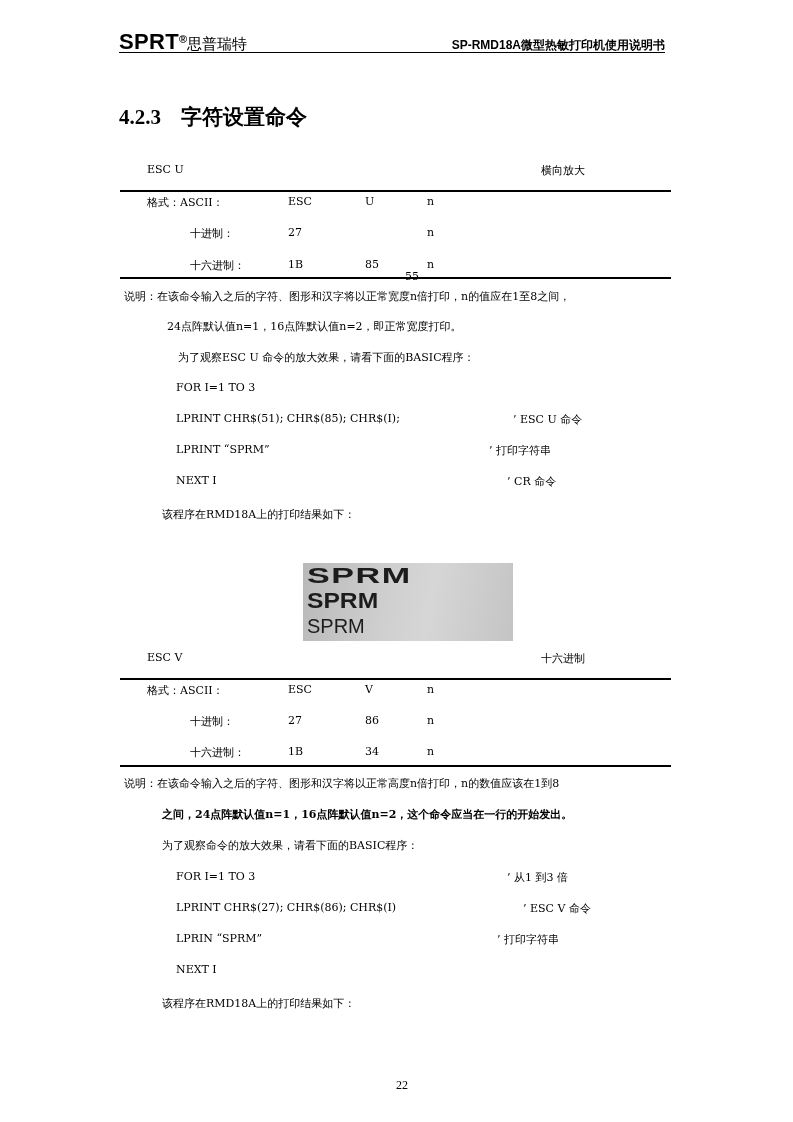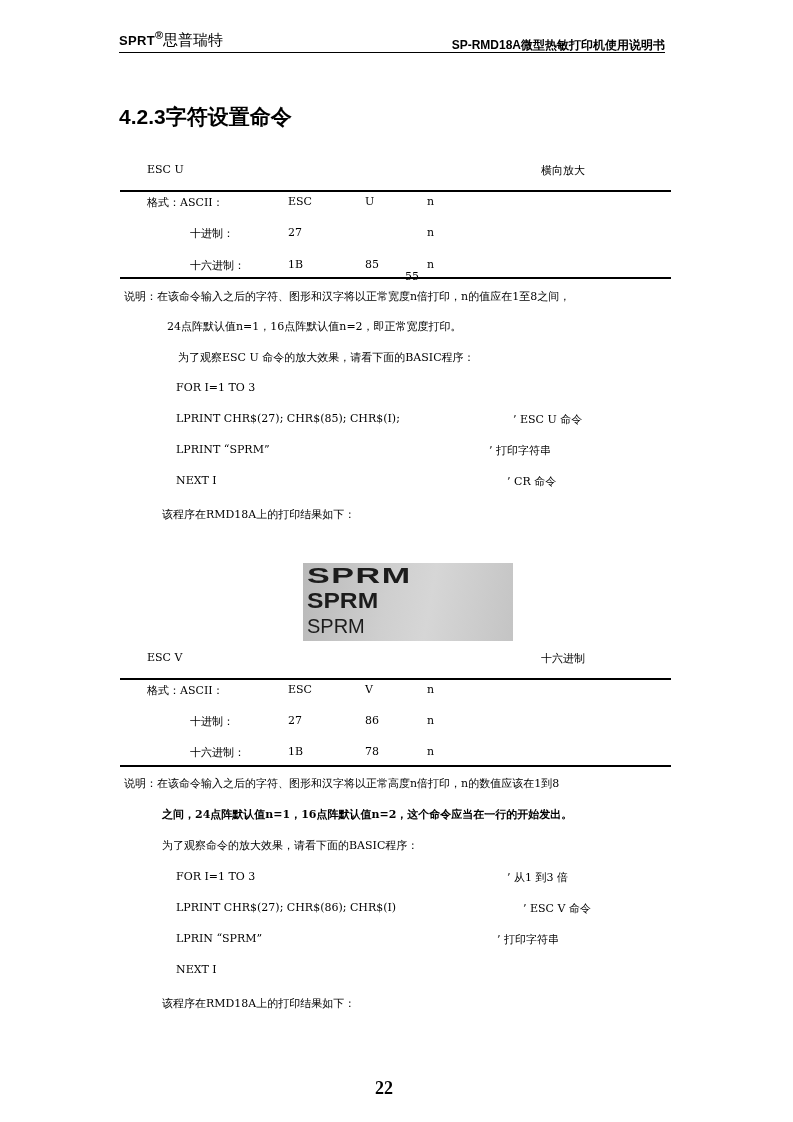"SPRT" .hdr-brand { font-size: 13px -> 22px }
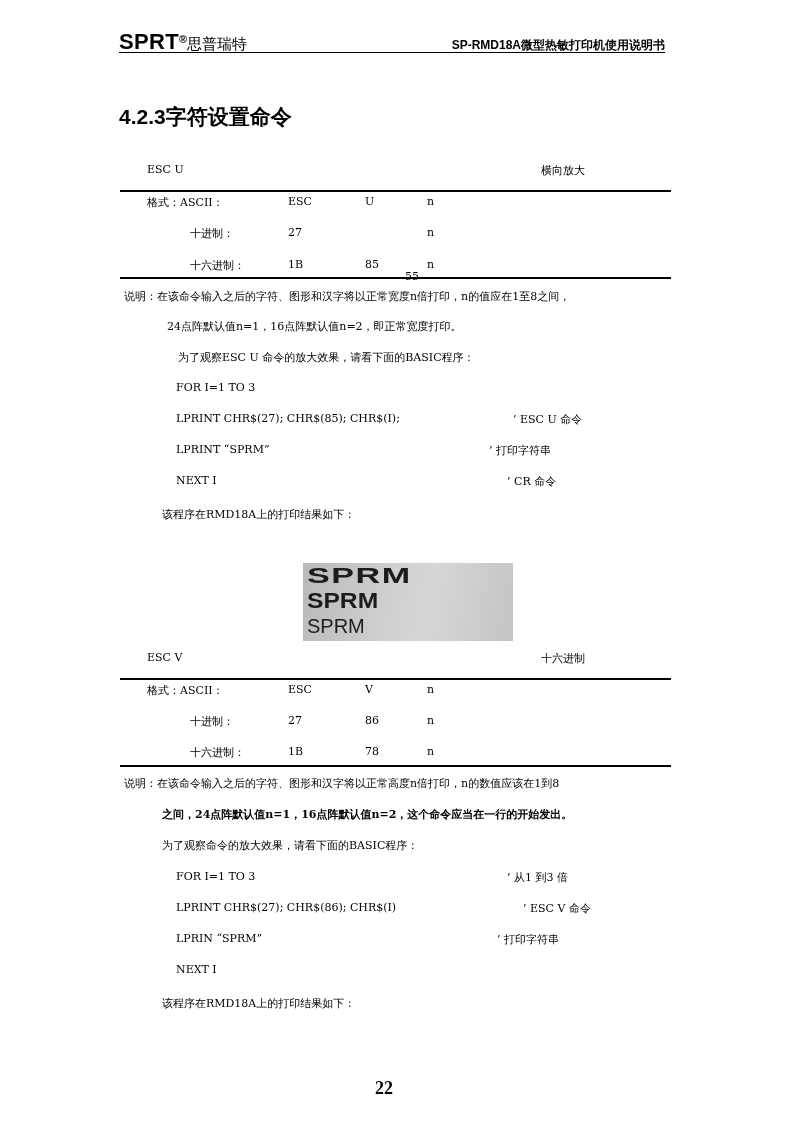"4.2.3" .section-title .num { font-family: Liberation Sans, sans-serif -> Liberation Serif, serif; margin-right: none -> 20px }
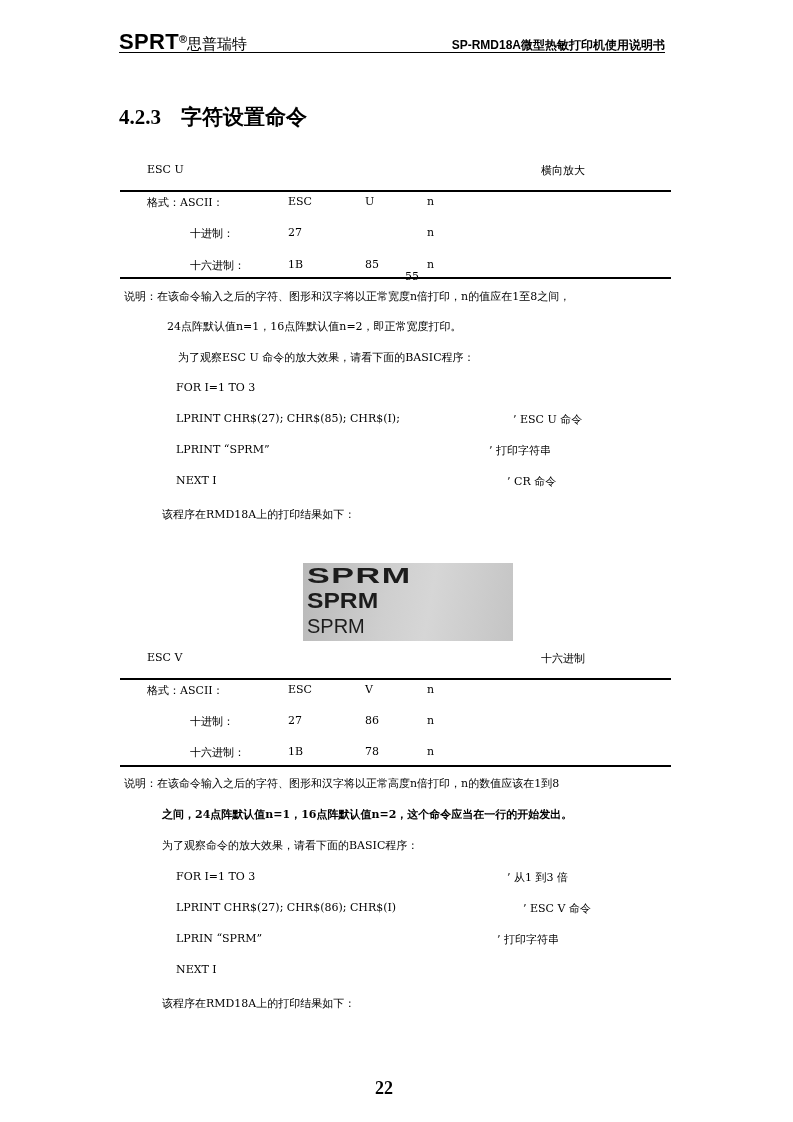"LPRINT CHR$(27); CHR$(85); CHR$(I);" div.abs { text: 27 -> 51 }
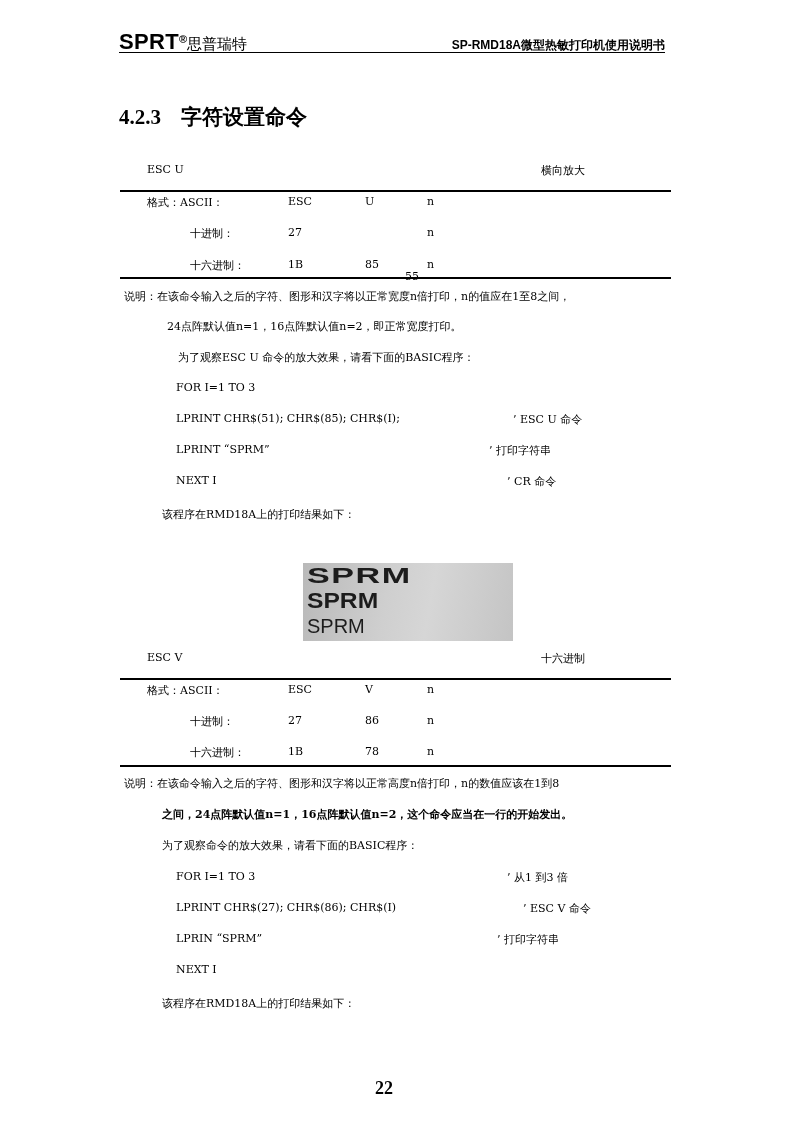"78" div.abs { text: 78 -> 34 }
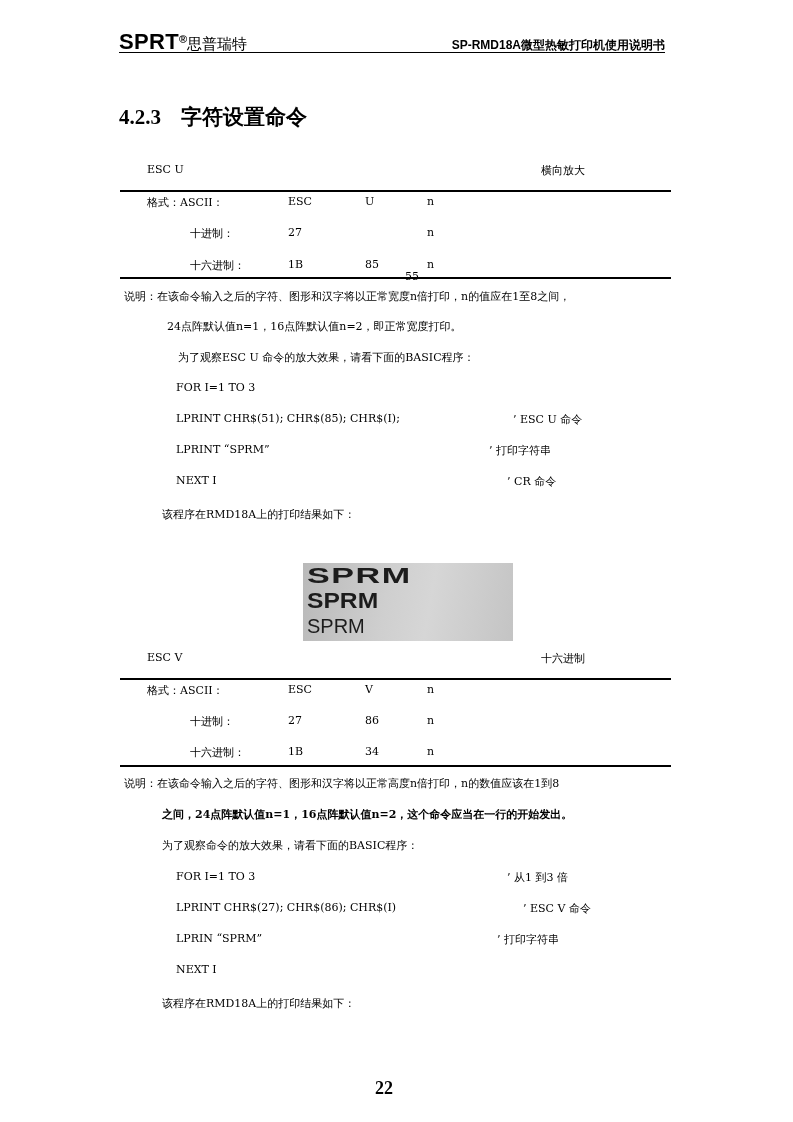"22" .page-num { font-size: 18px -> 12px; font-weight: bold -> none; left: 375px -> 396px }
